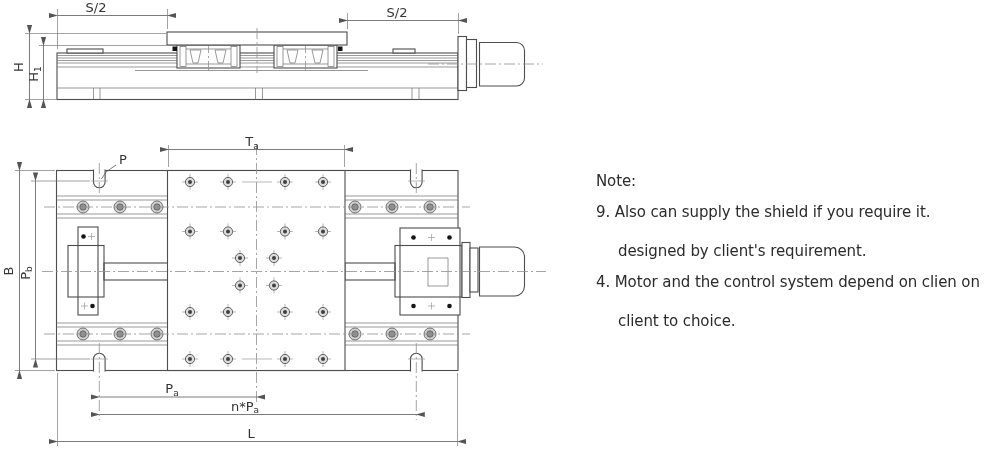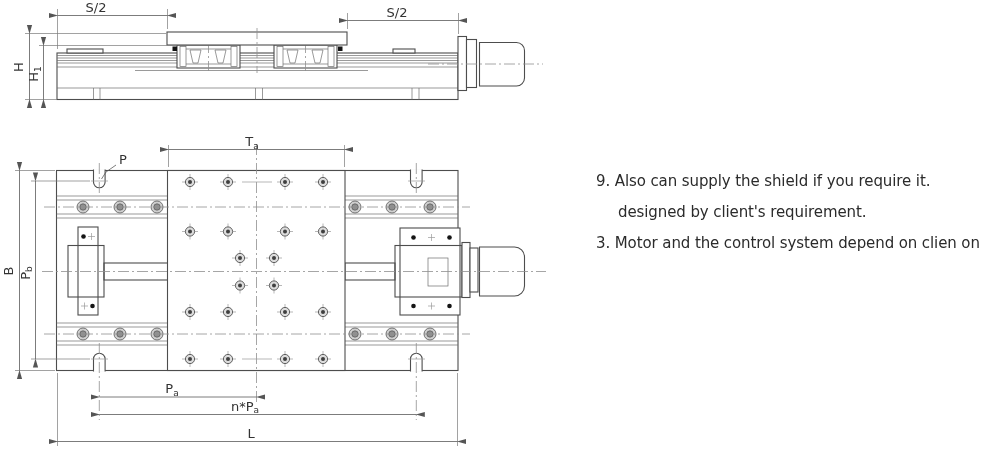"Note:" div.note-title { html: none -> <div>Note:</div> }
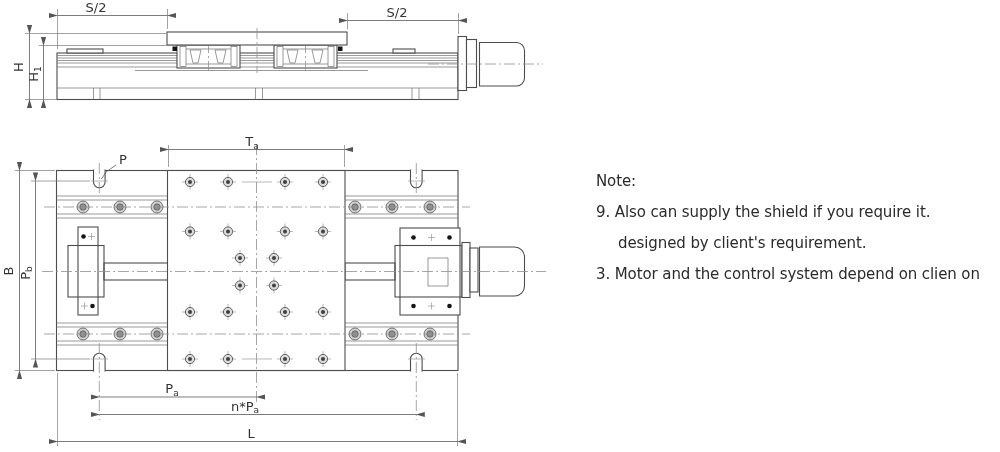"designed by client's requirement." .note-line.cont { margin-top: none -> 8px }
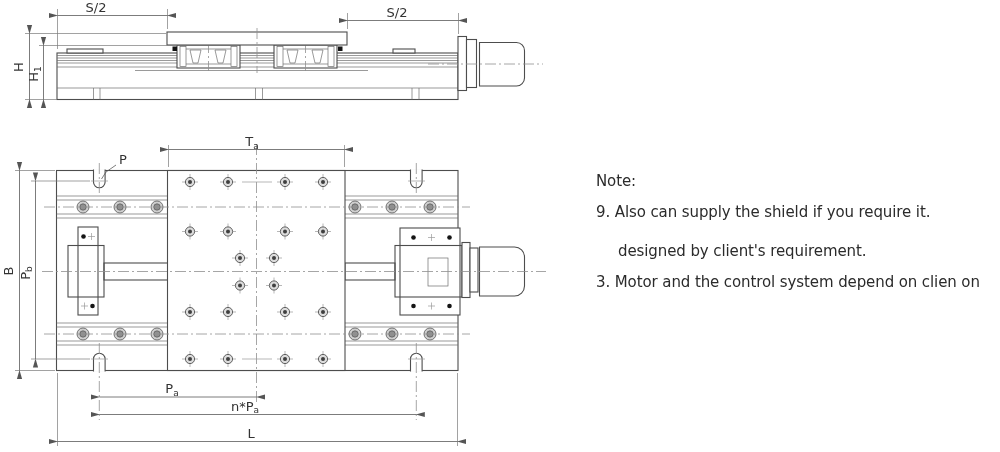"3. Motor and the control" div.note-line { text: 3 -> 4 }
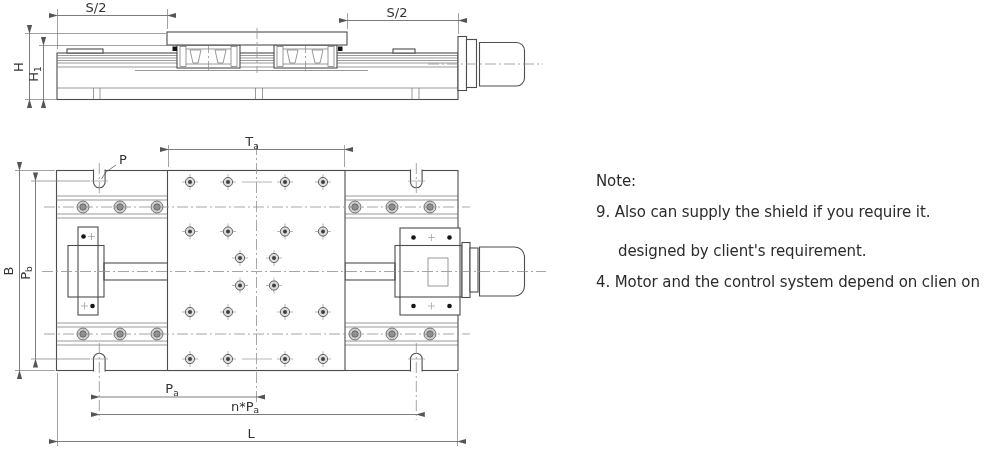"client to choice." div.note-line { html: none -> <div>client to choice.</div> }
